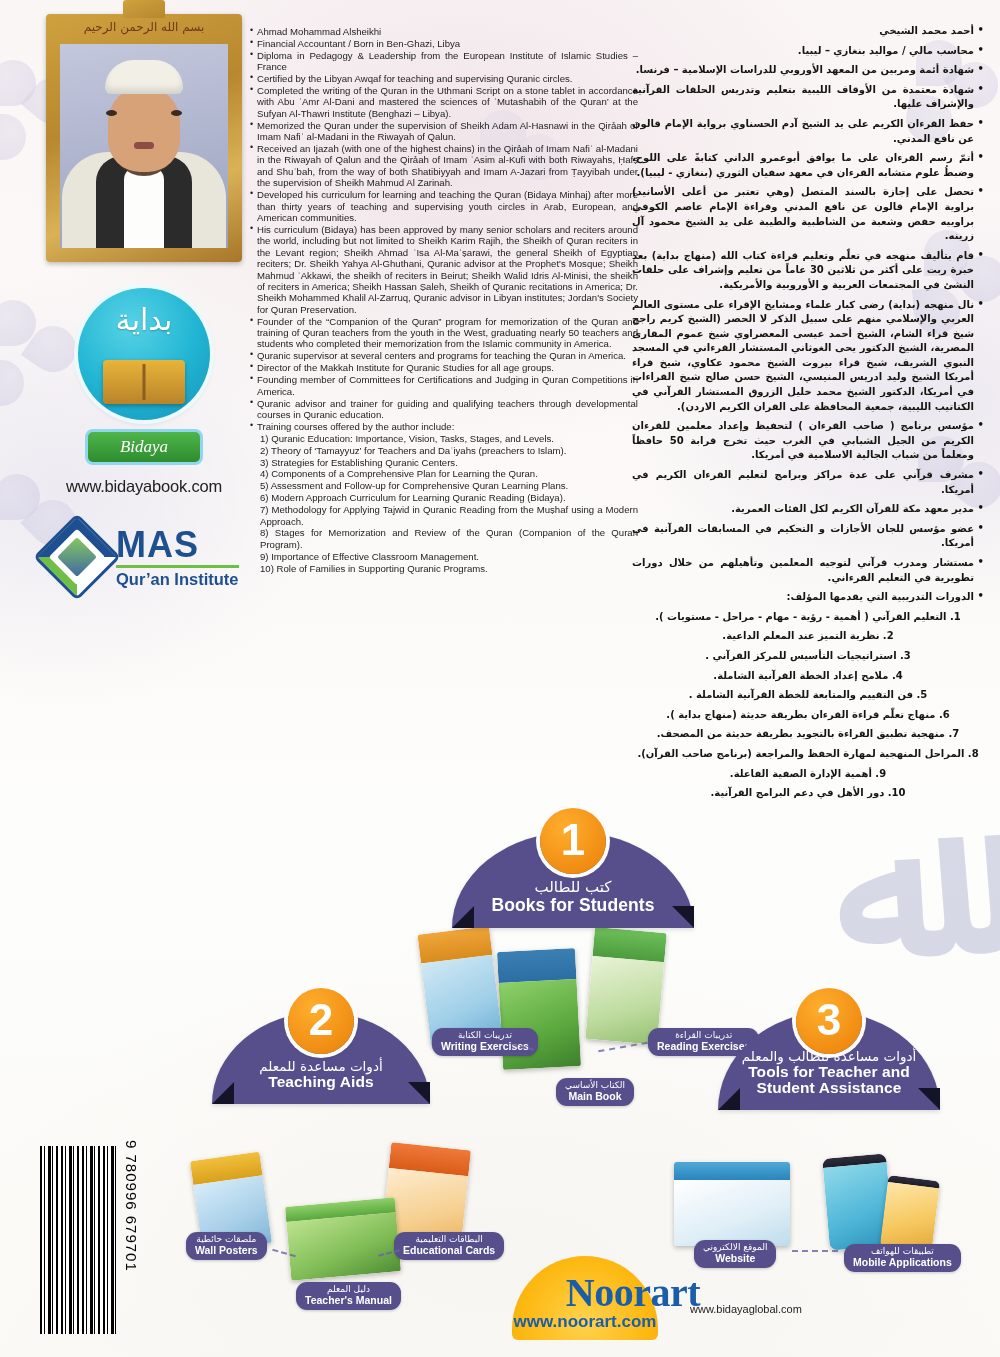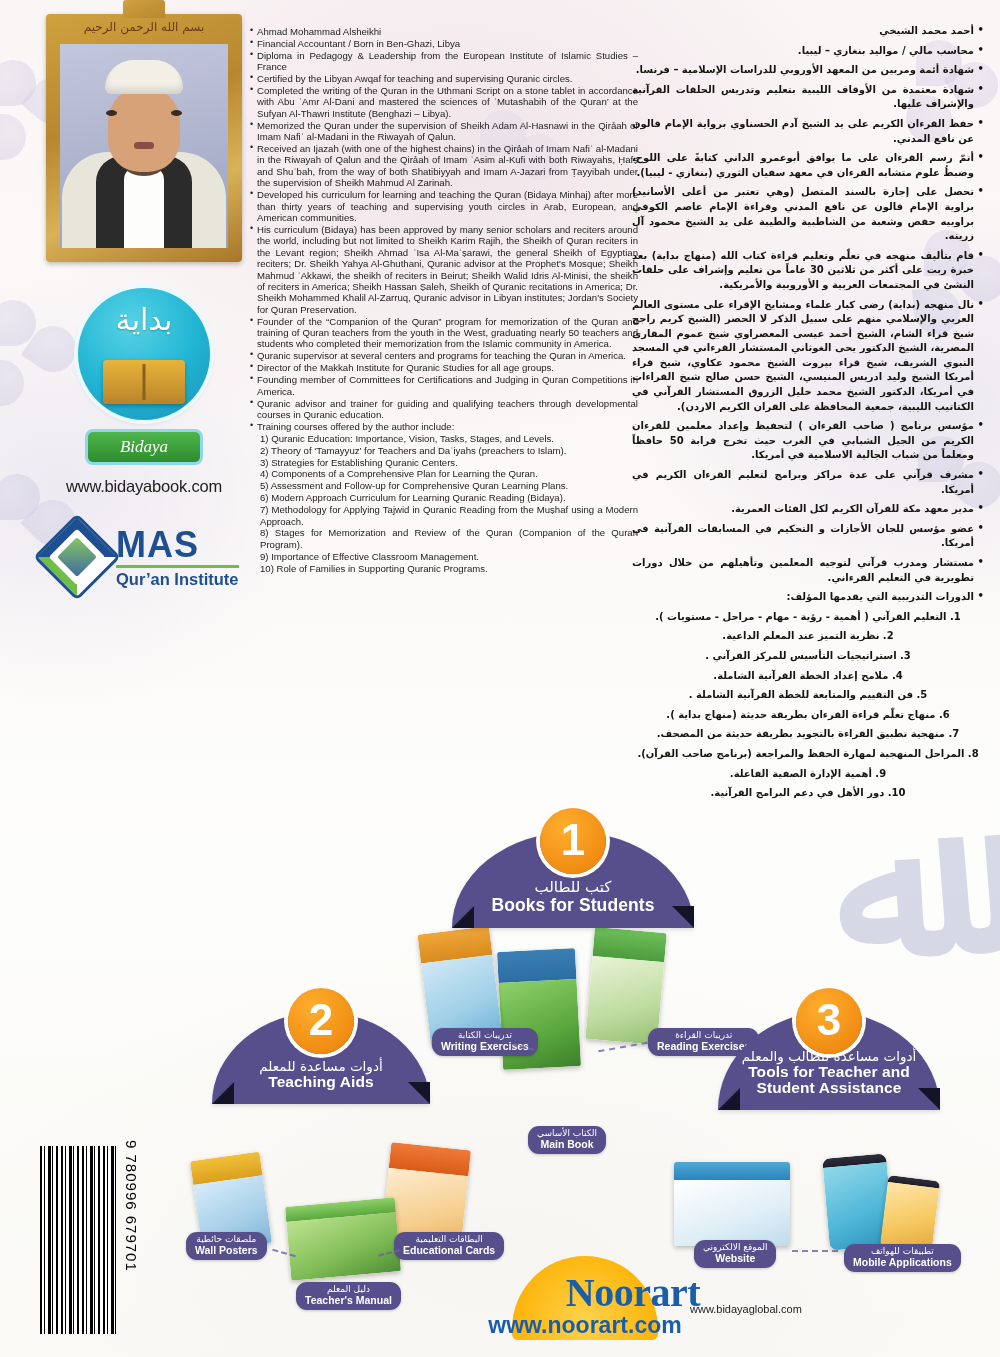"الكتاب الأساسي" div.tag { left: 528px -> 556px; margin-top: 48px -> none }
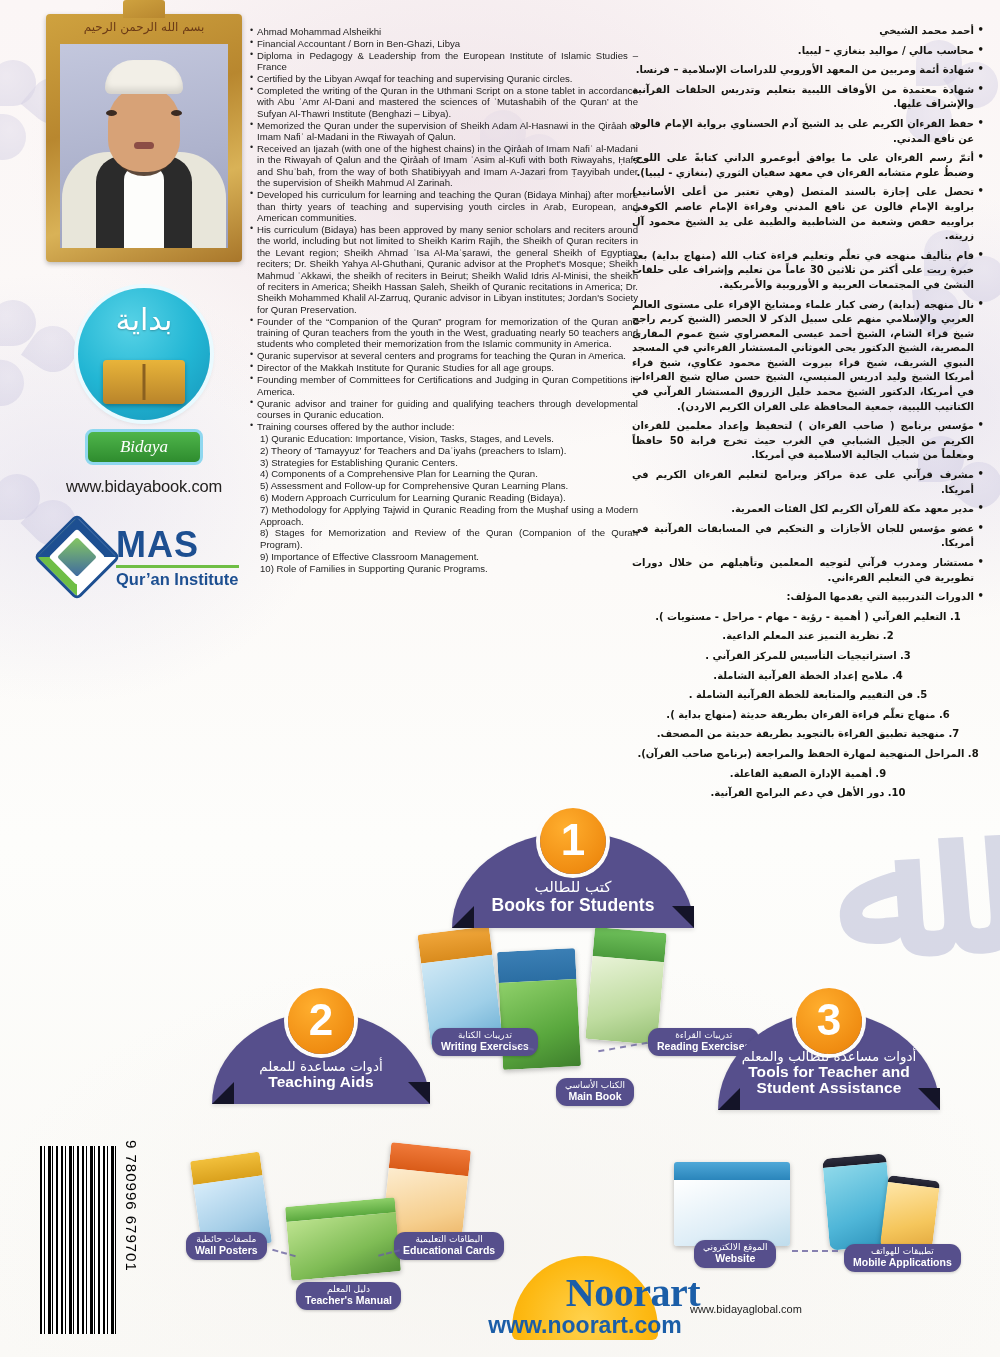"www.noorart.com" .noorart .n2 { font-size: 23px -> 17px }
